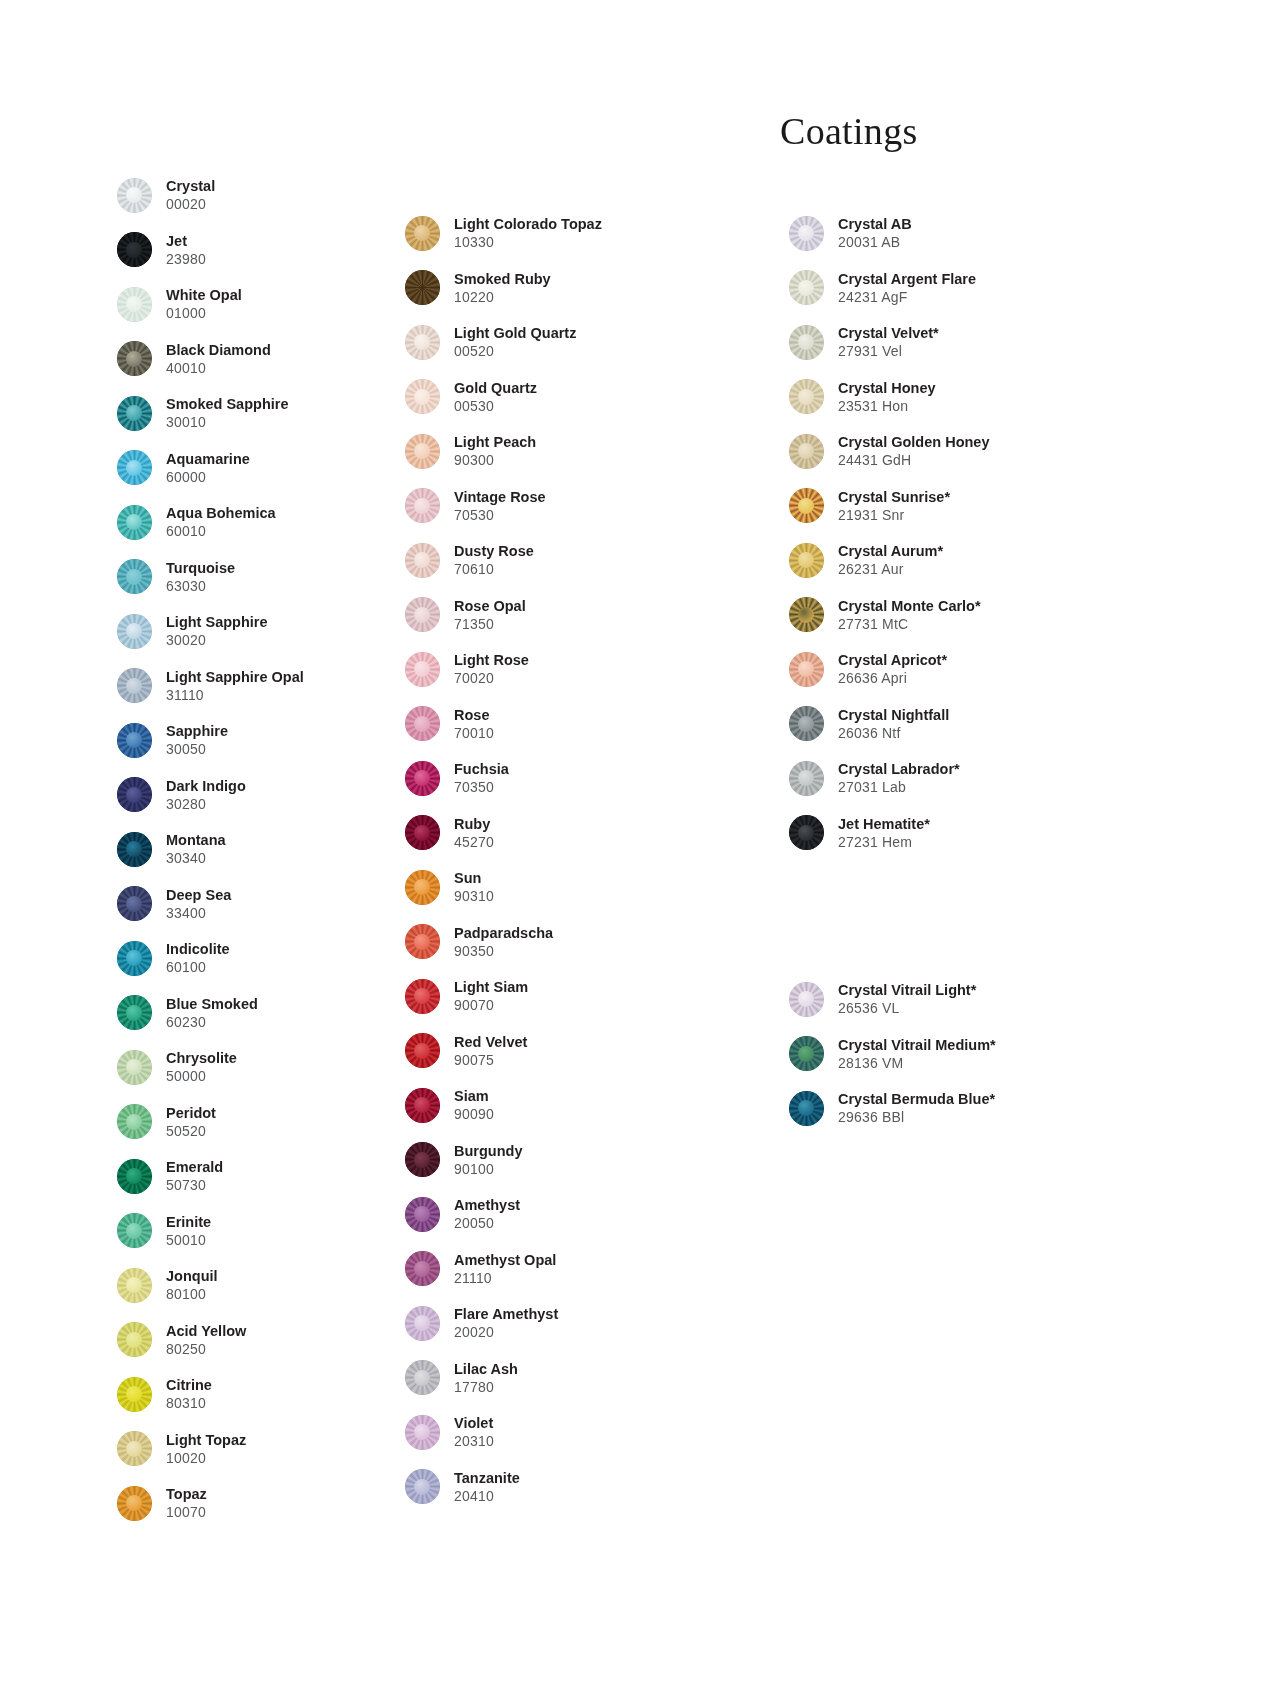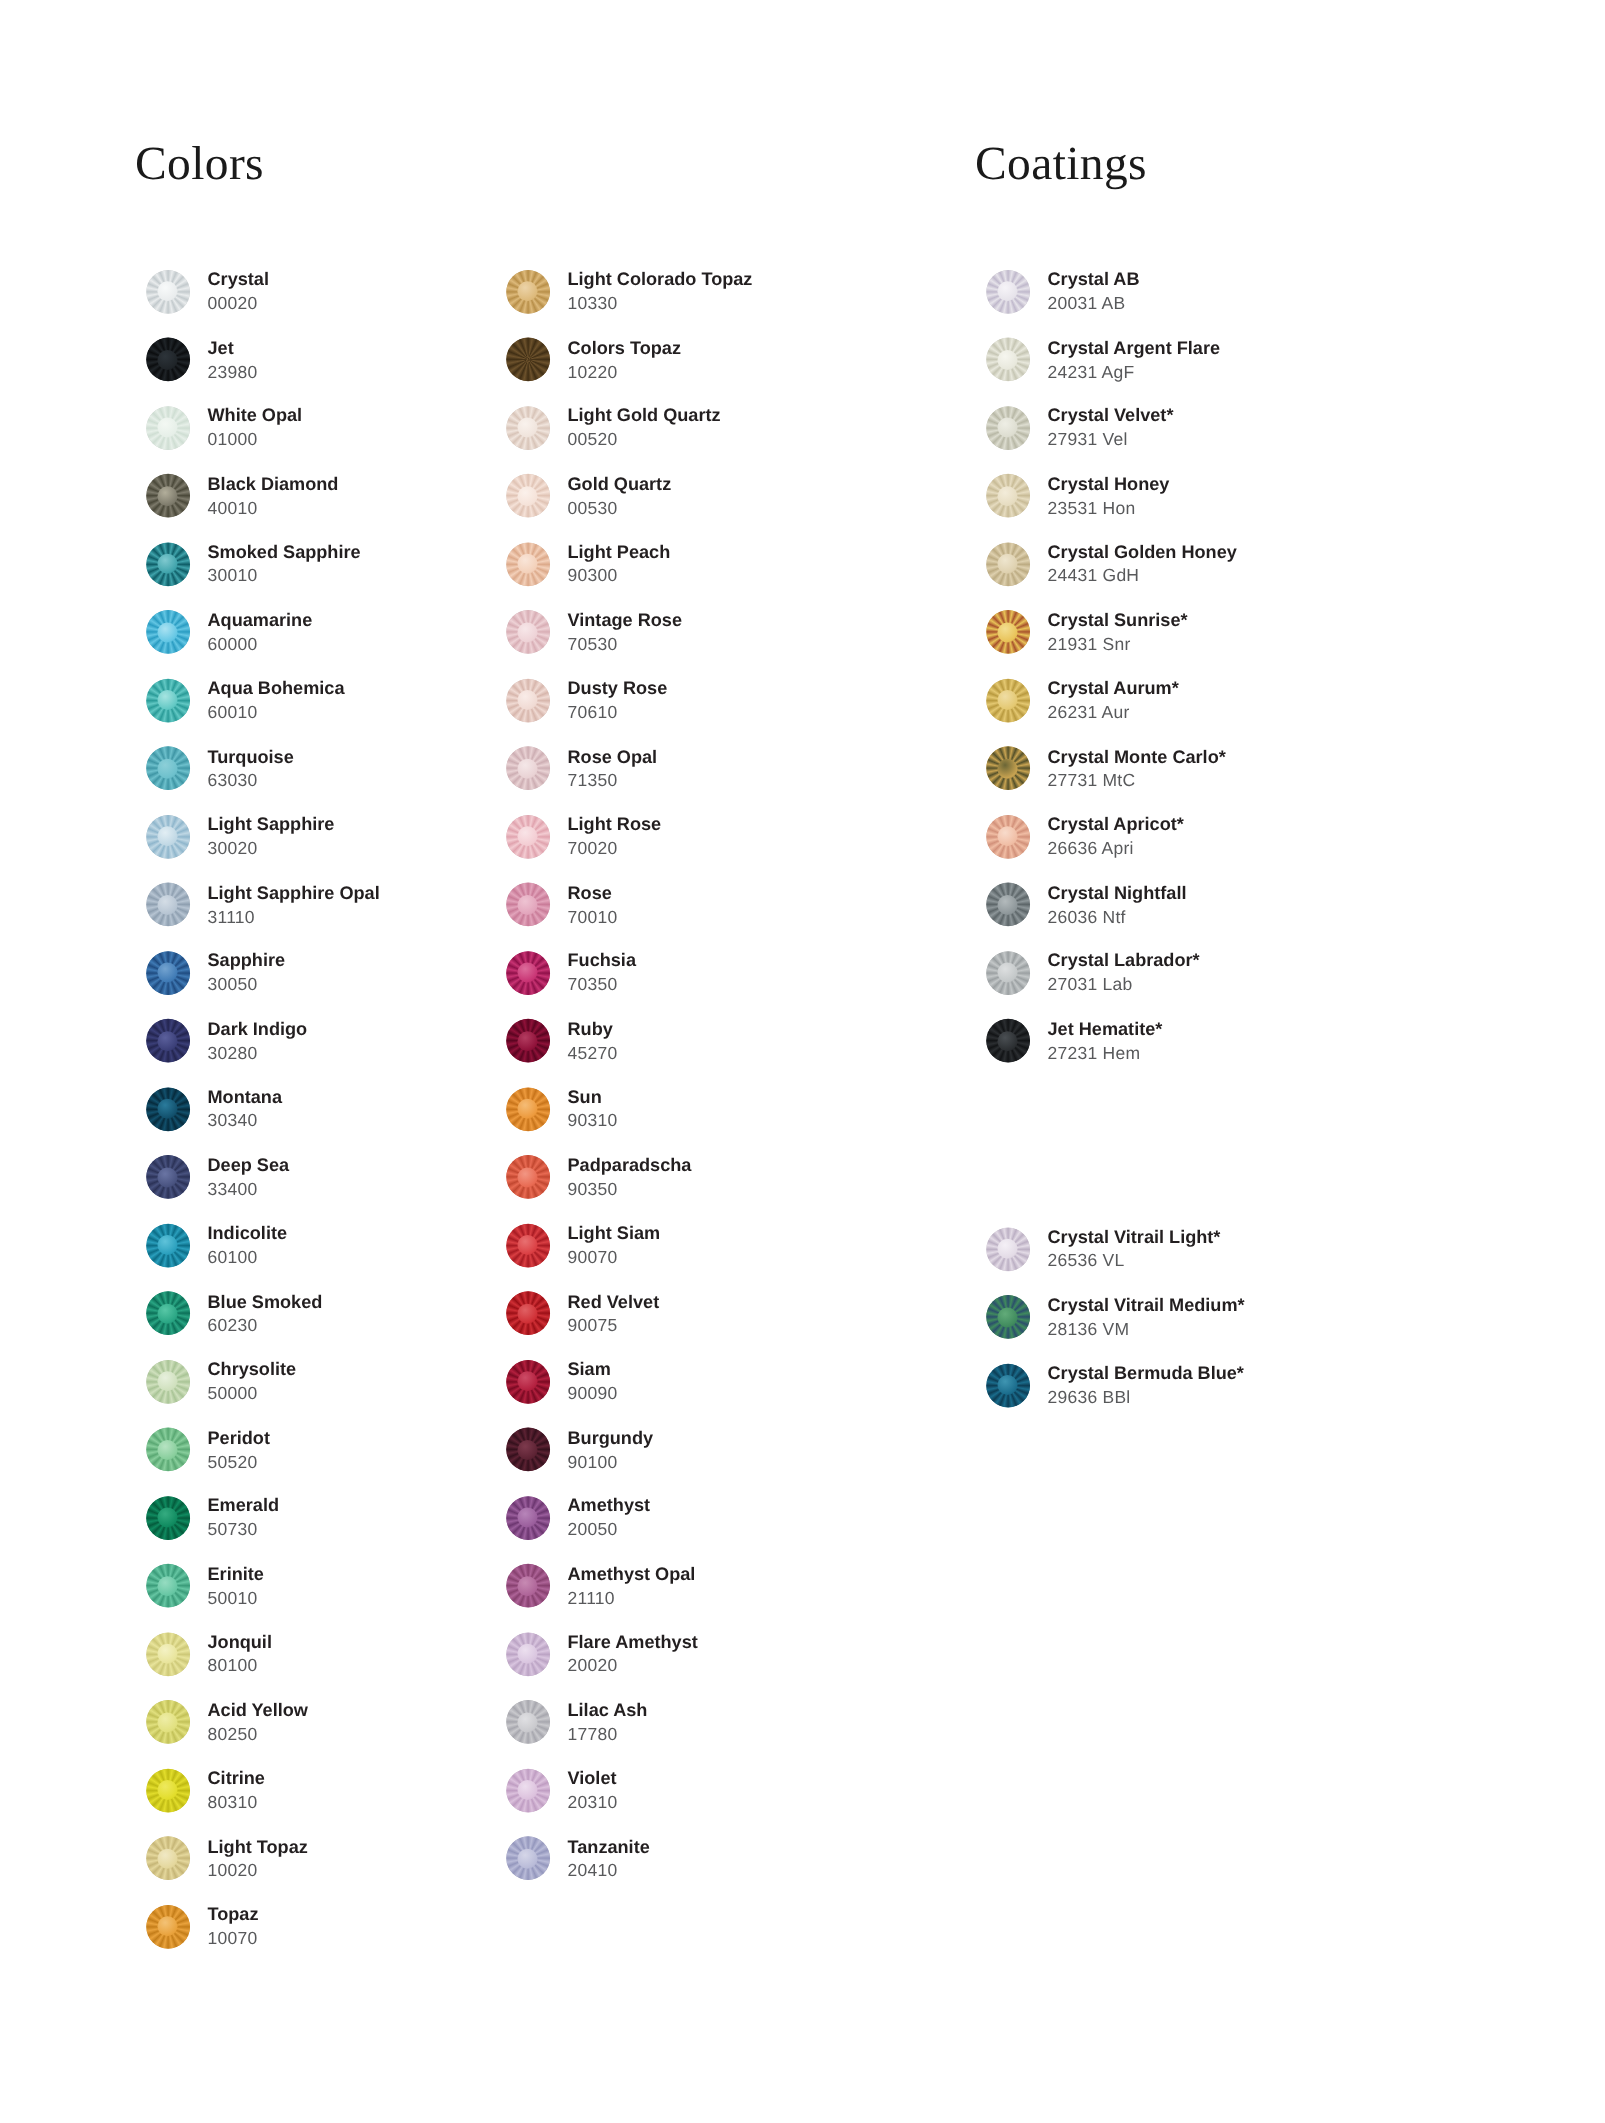"Colors" h1.section-heading { html: <h1>Colors</h1> -> none }
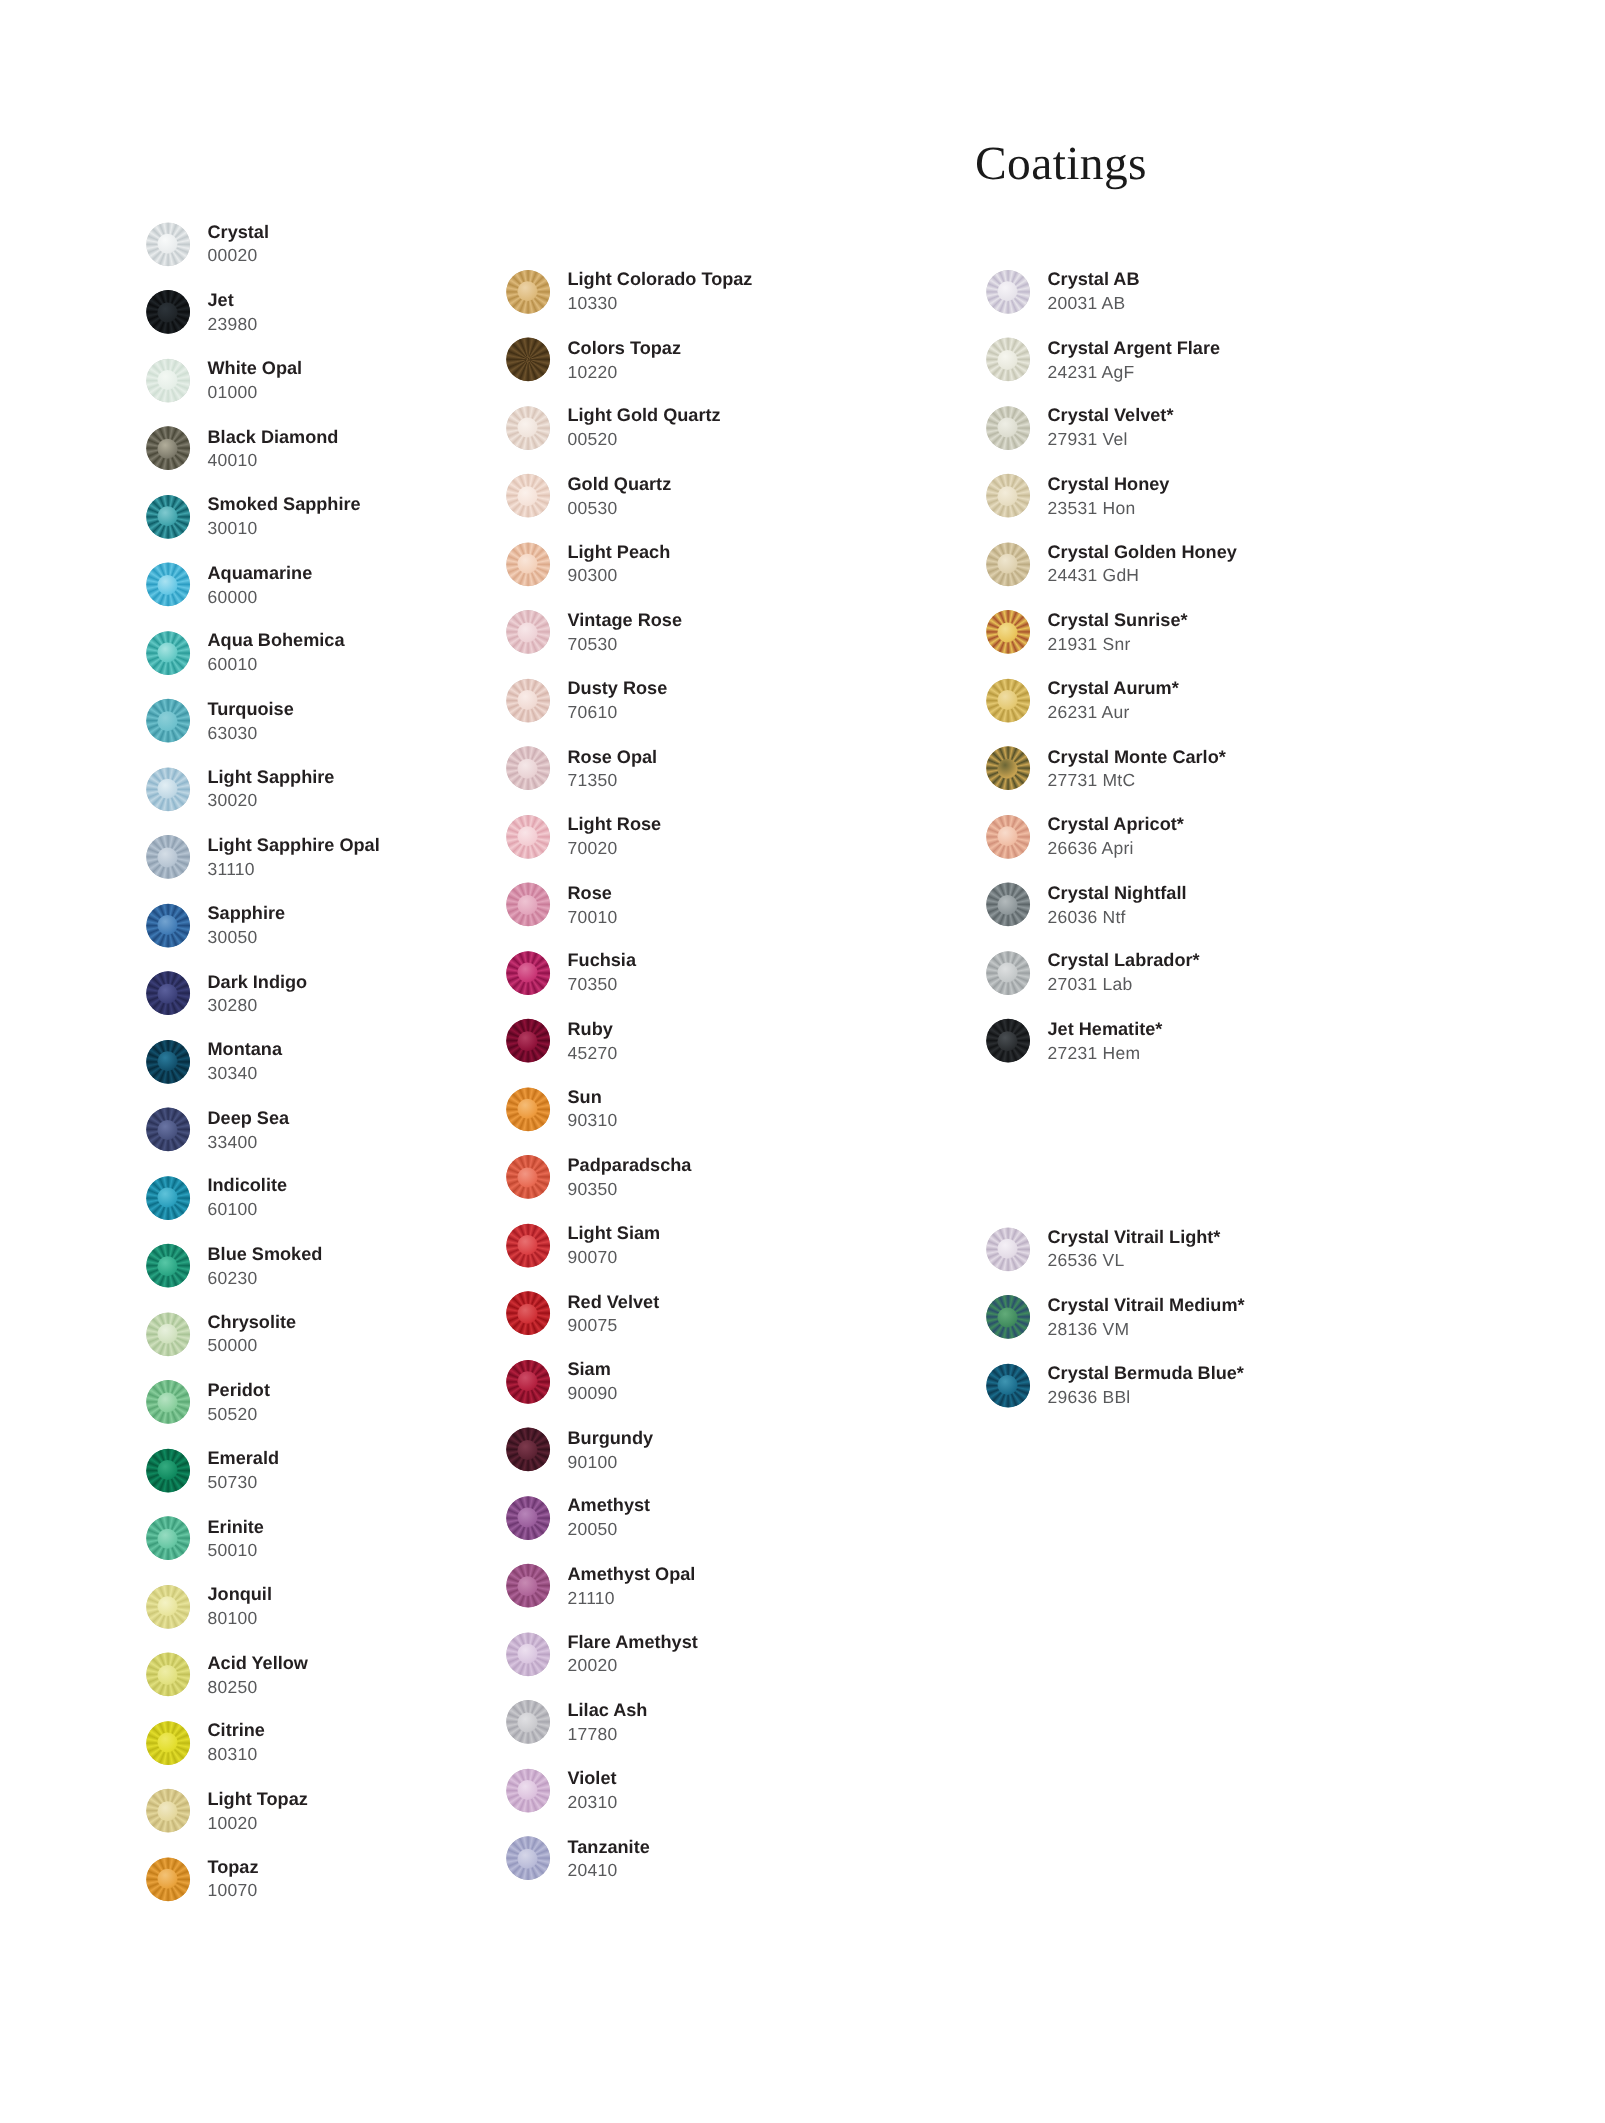"Colors Topaz" div.swatch-name { text: Colors Topaz -> Smoked Ruby }
